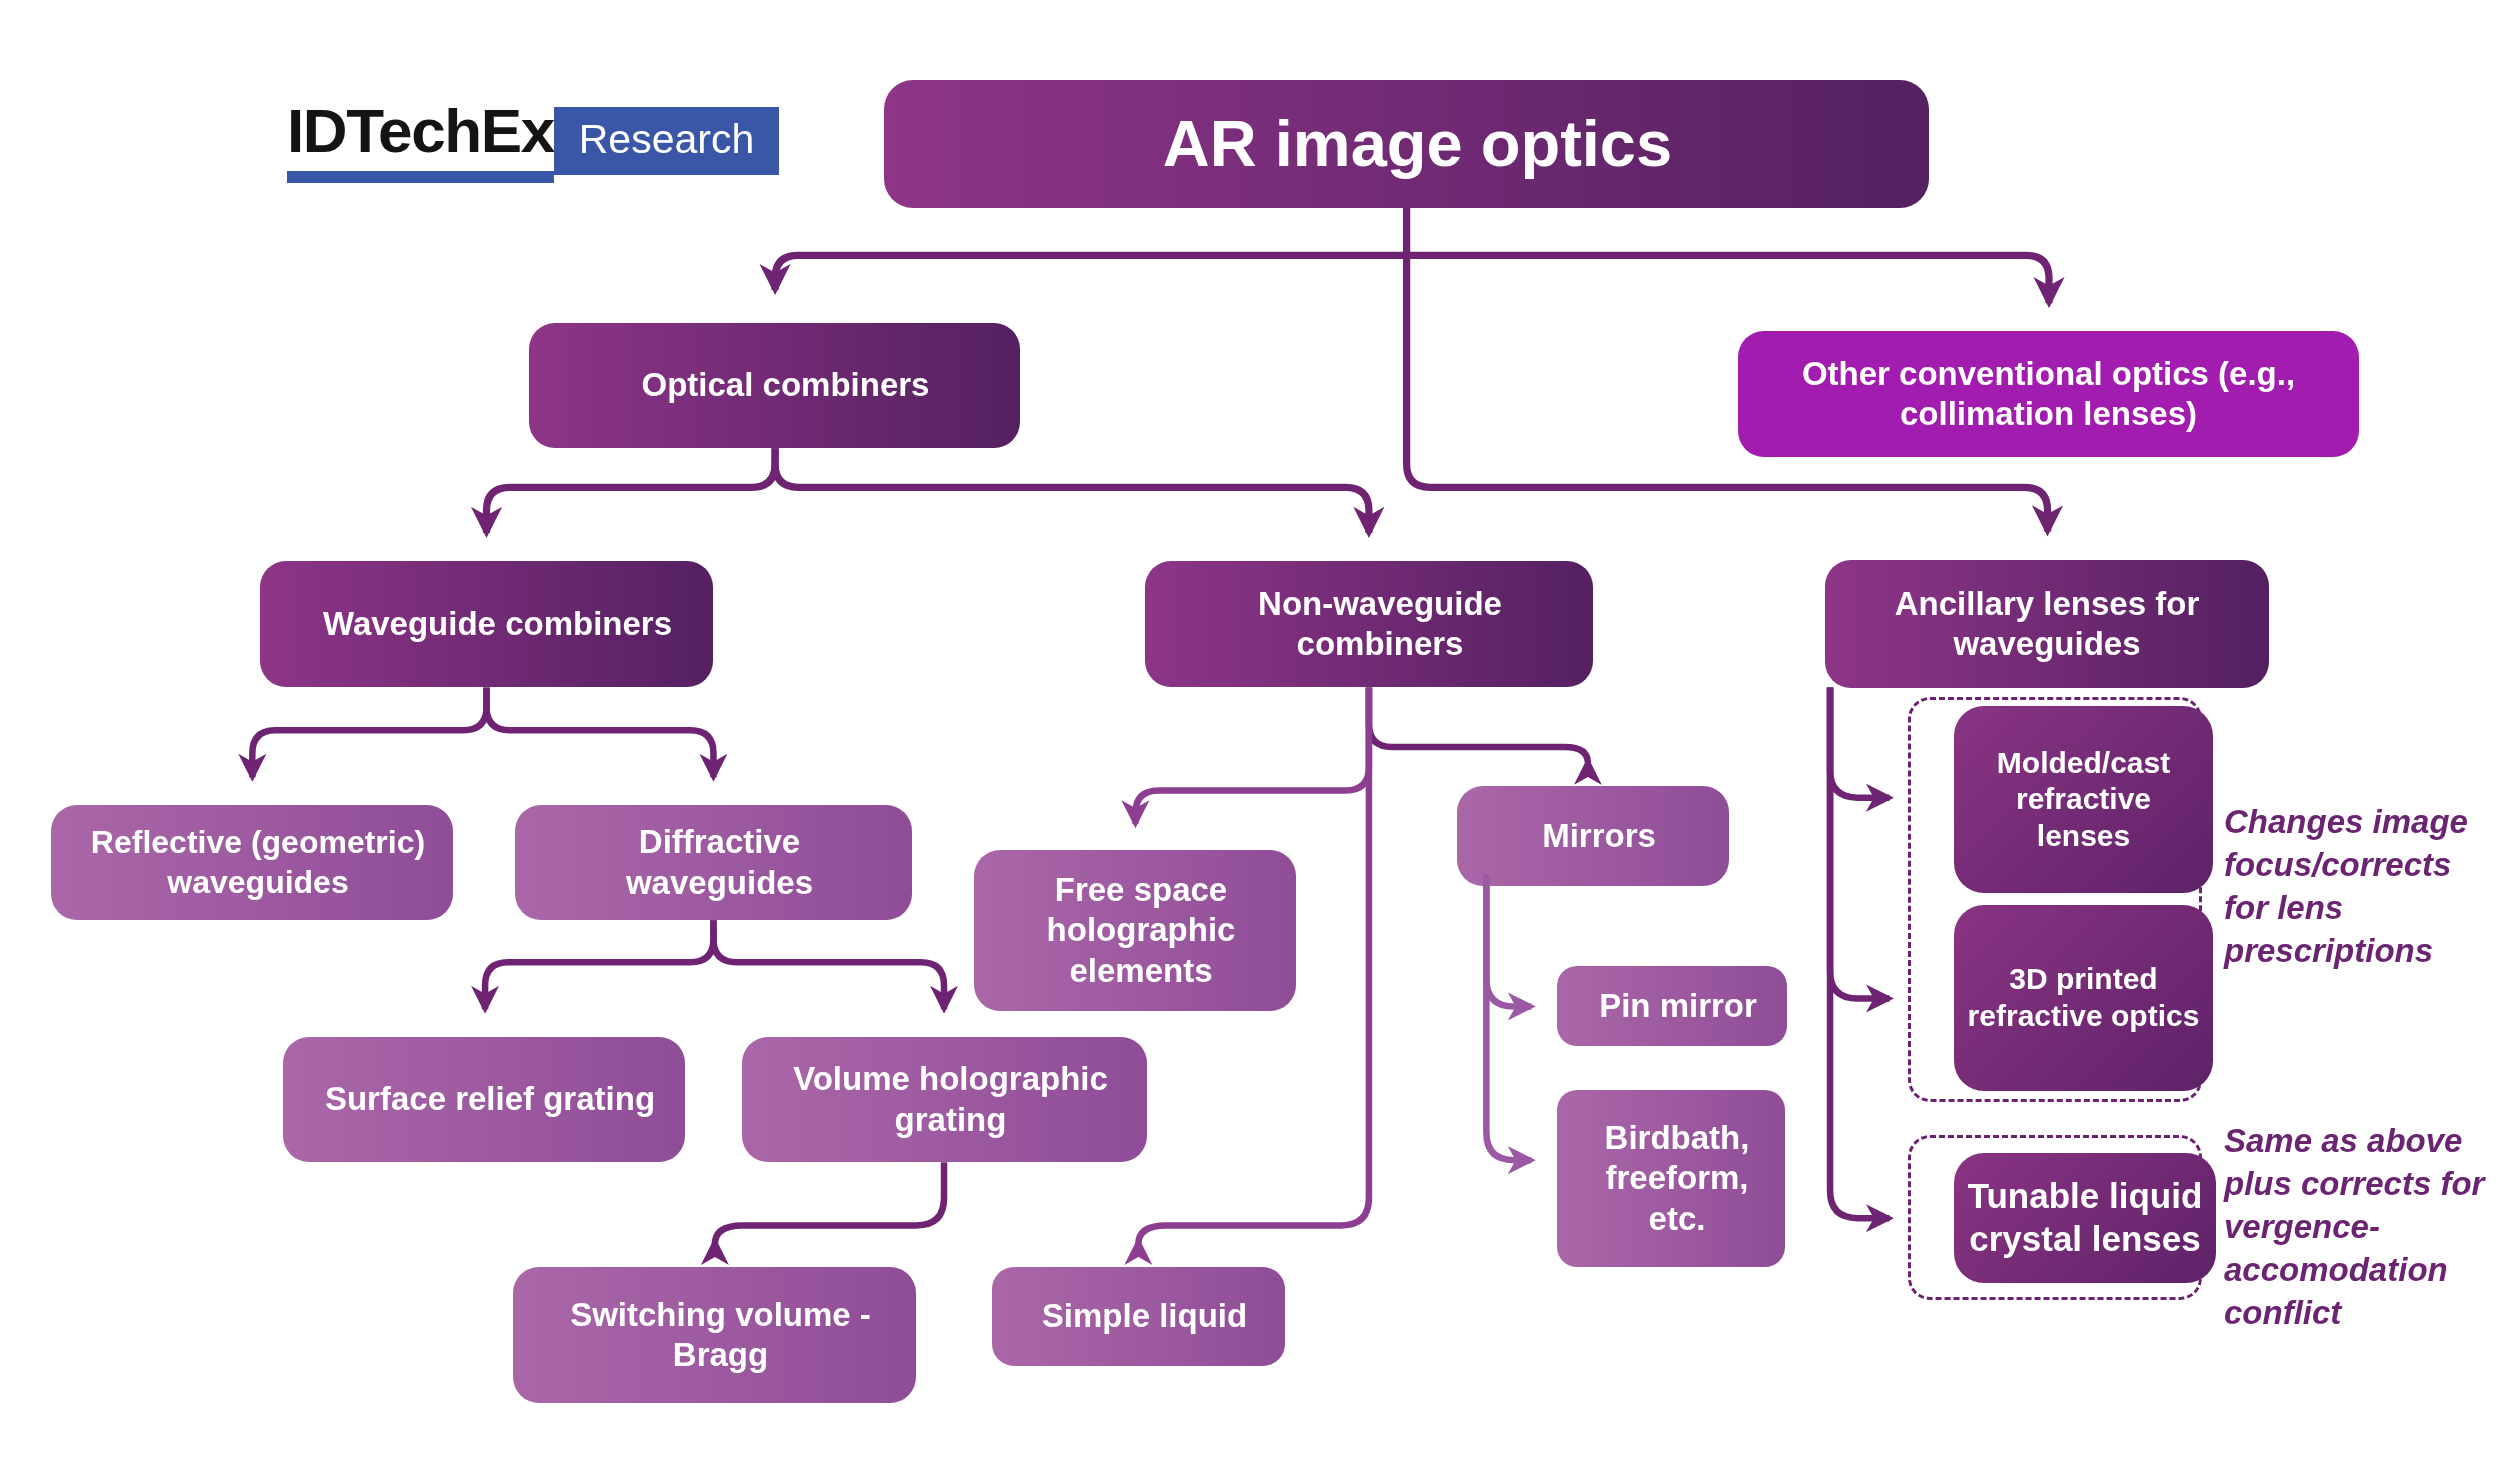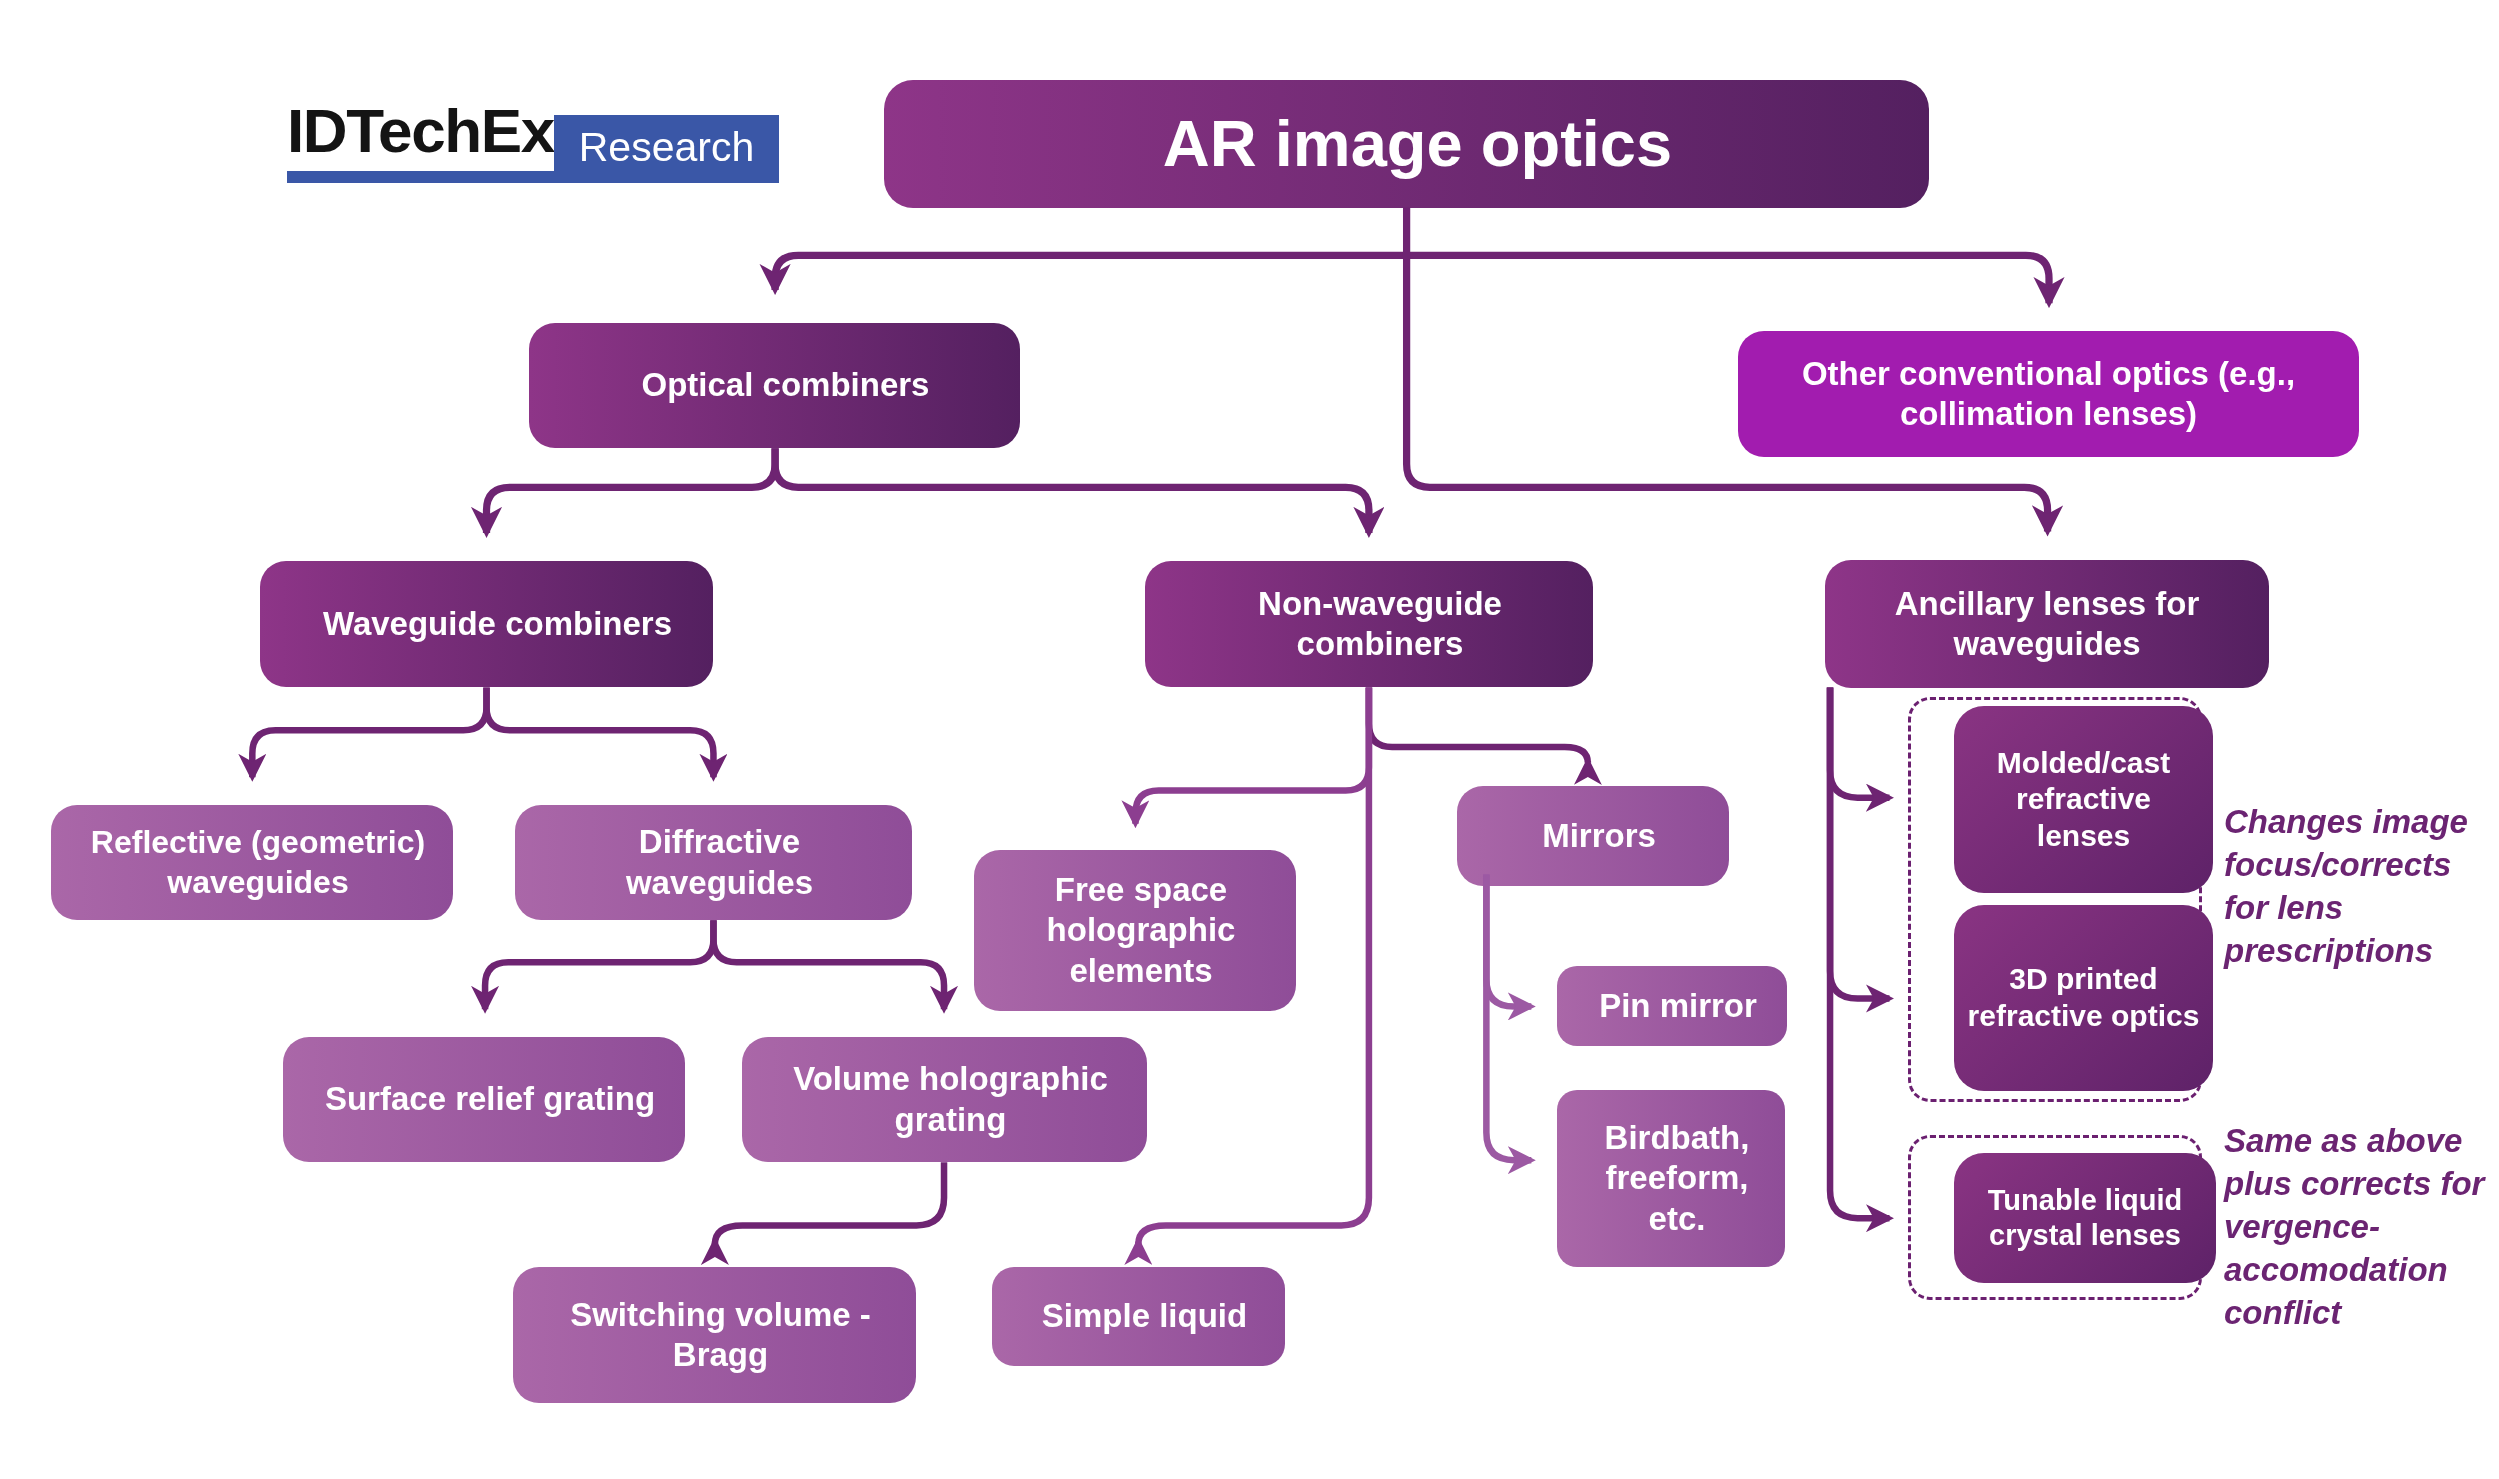"IDTechEx" .logo { align-items: flex-end -> center }
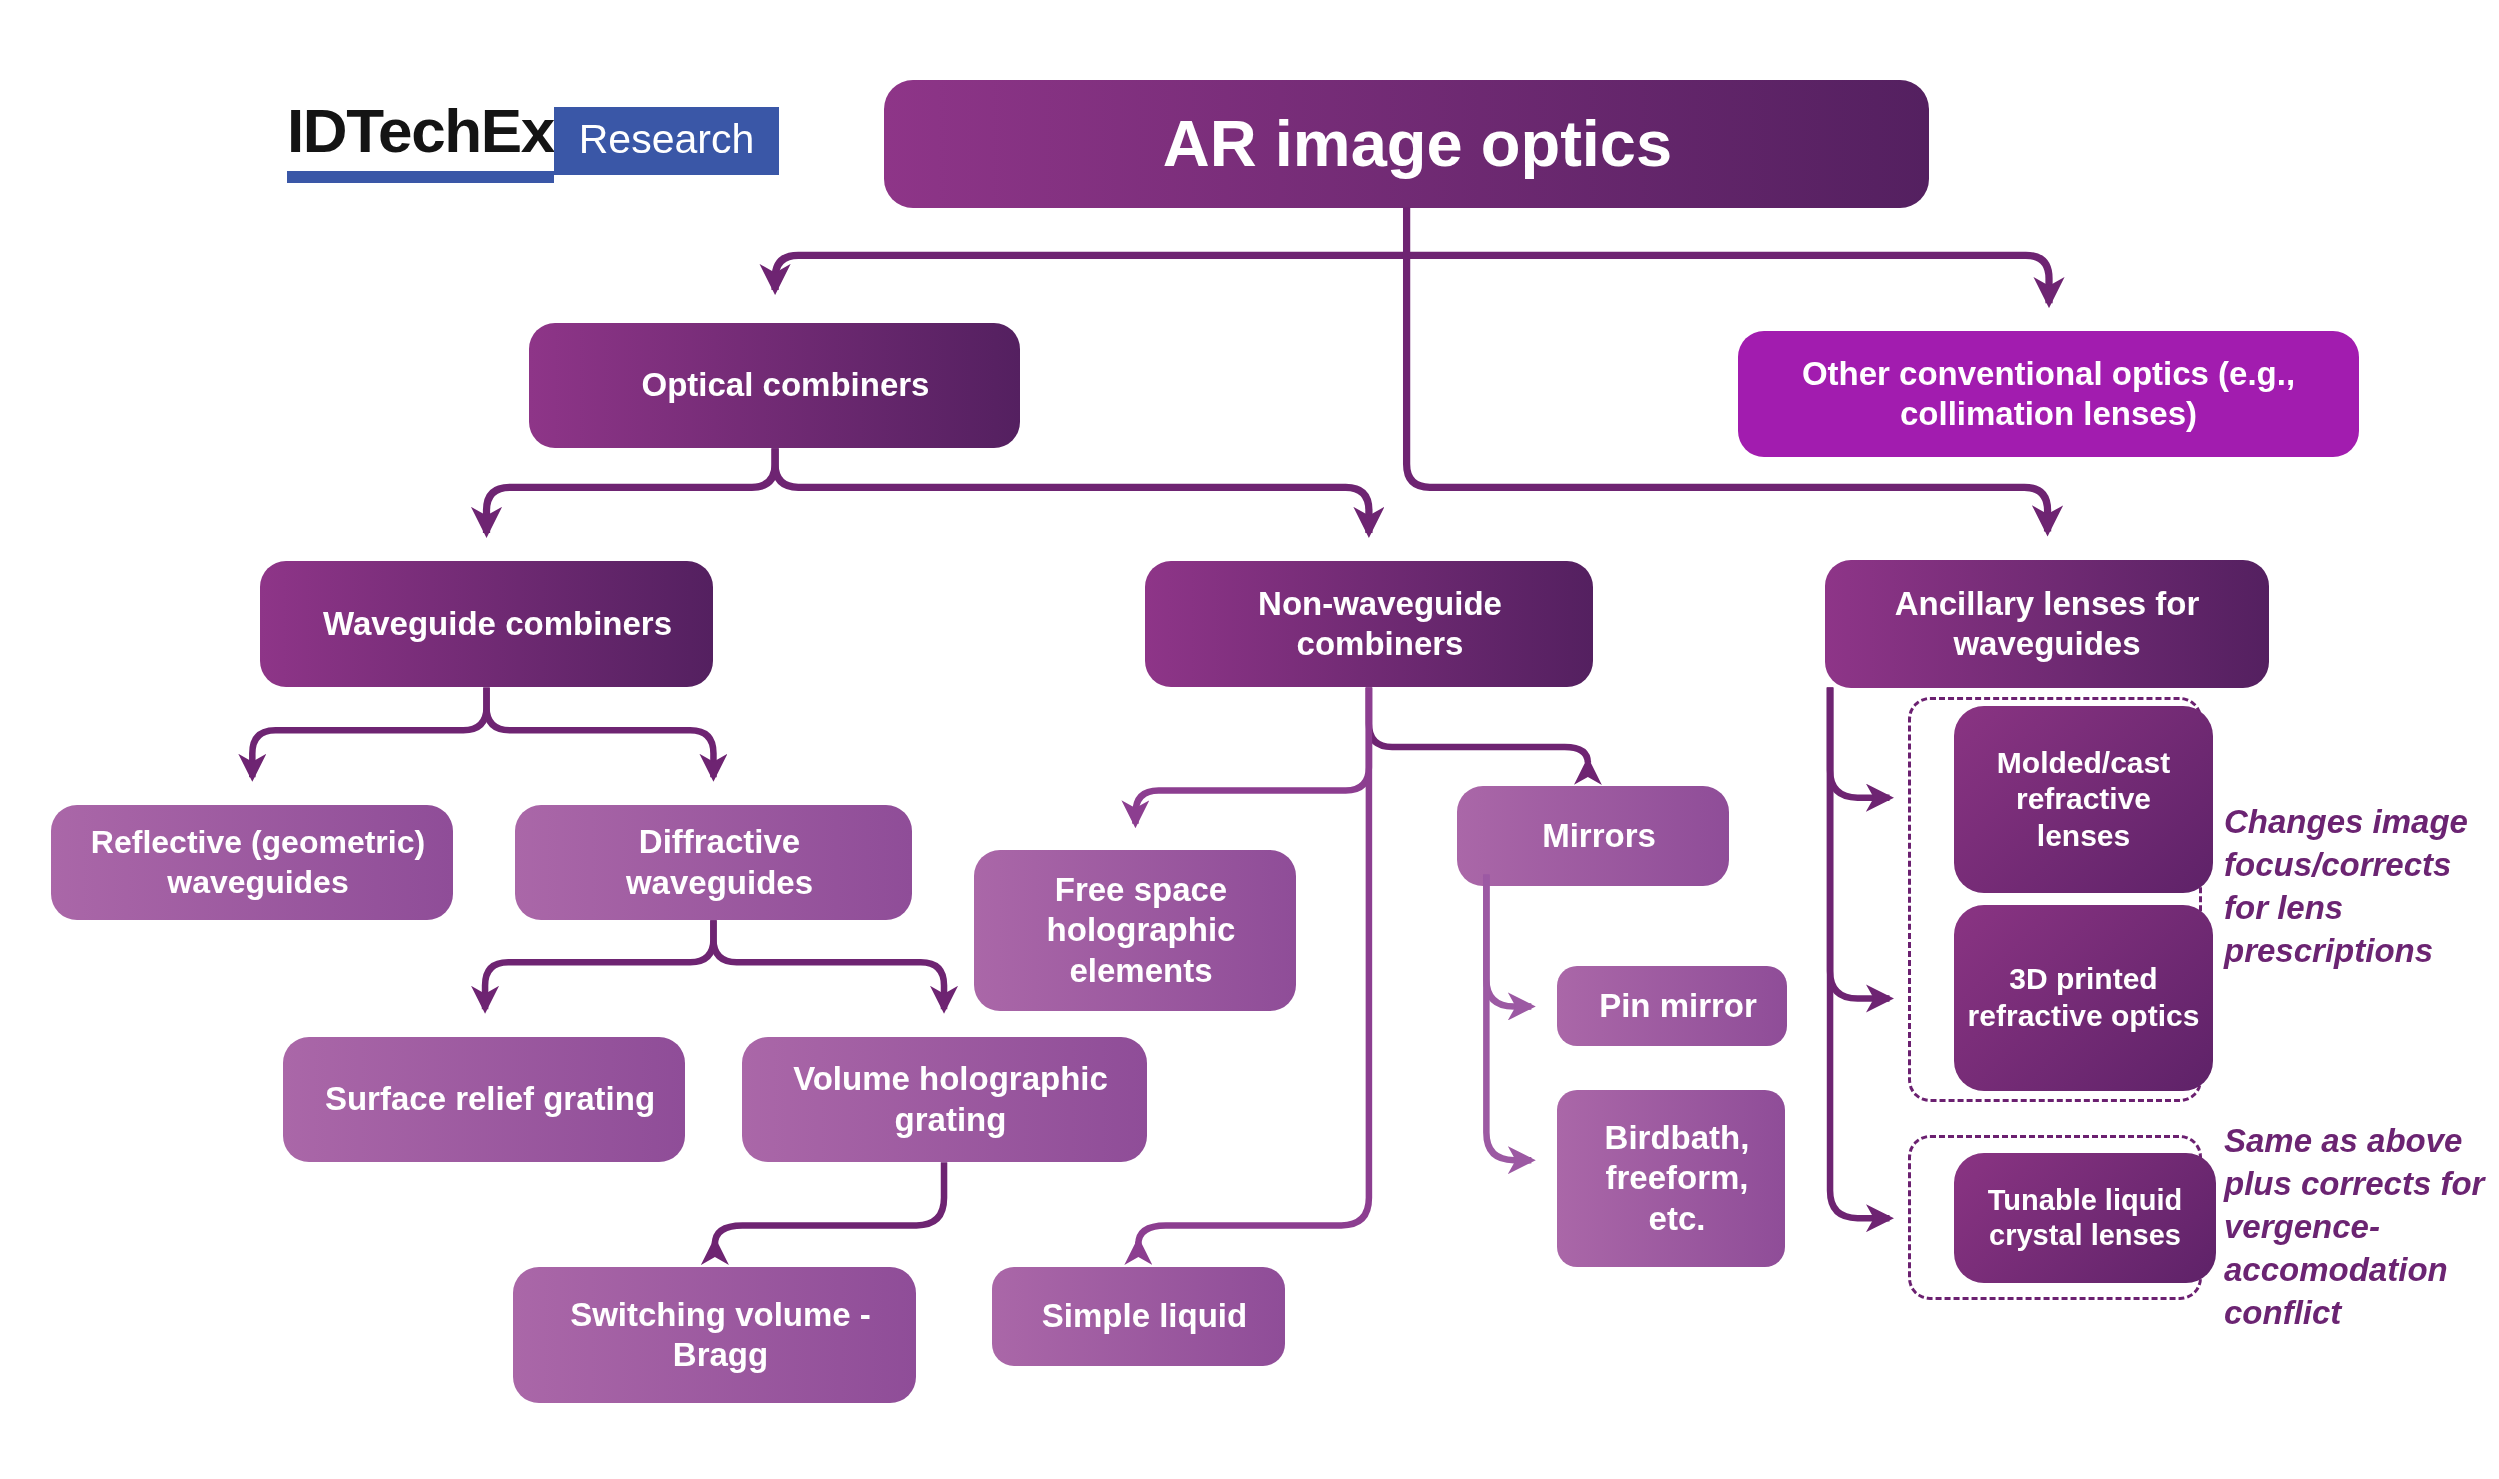"Tunable liquid crystal lenses" div.node { font-size: 29px -> 35px }
